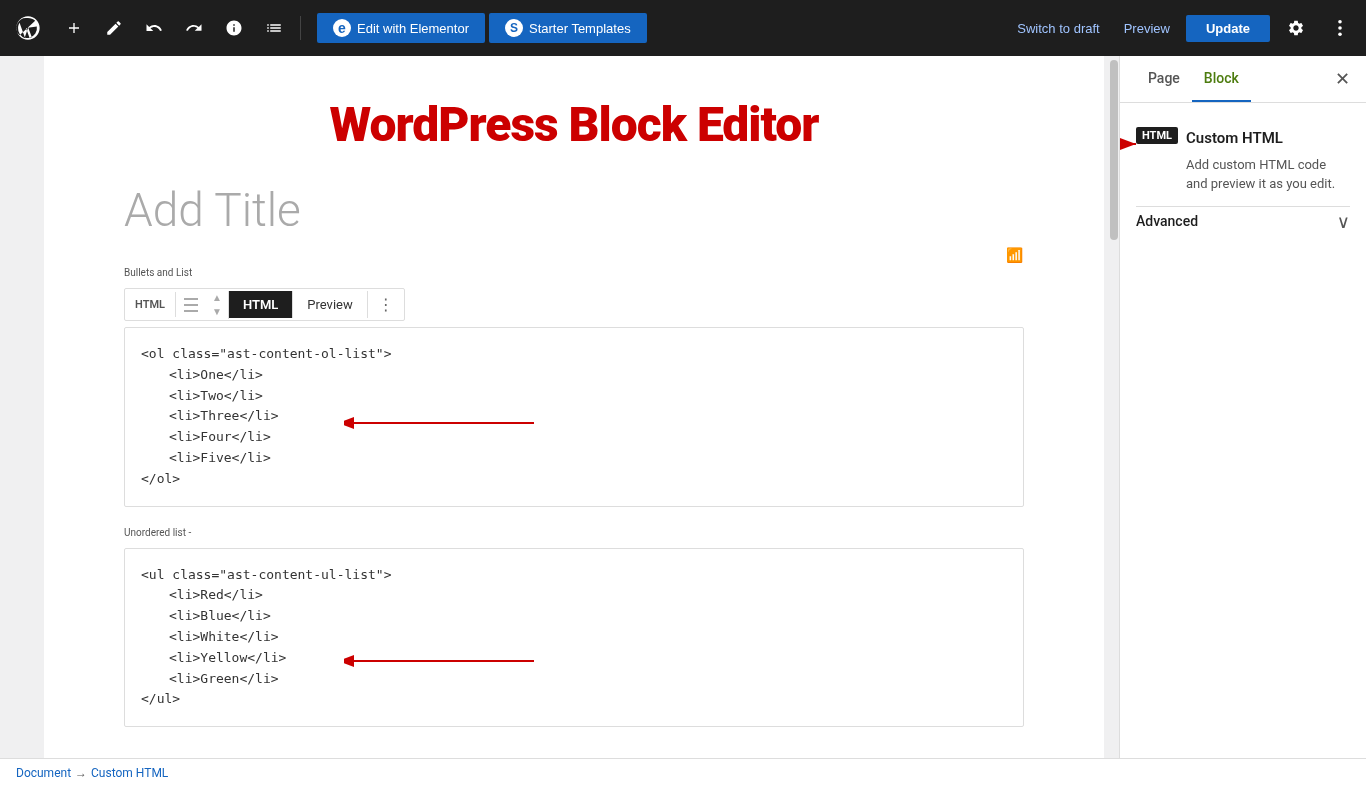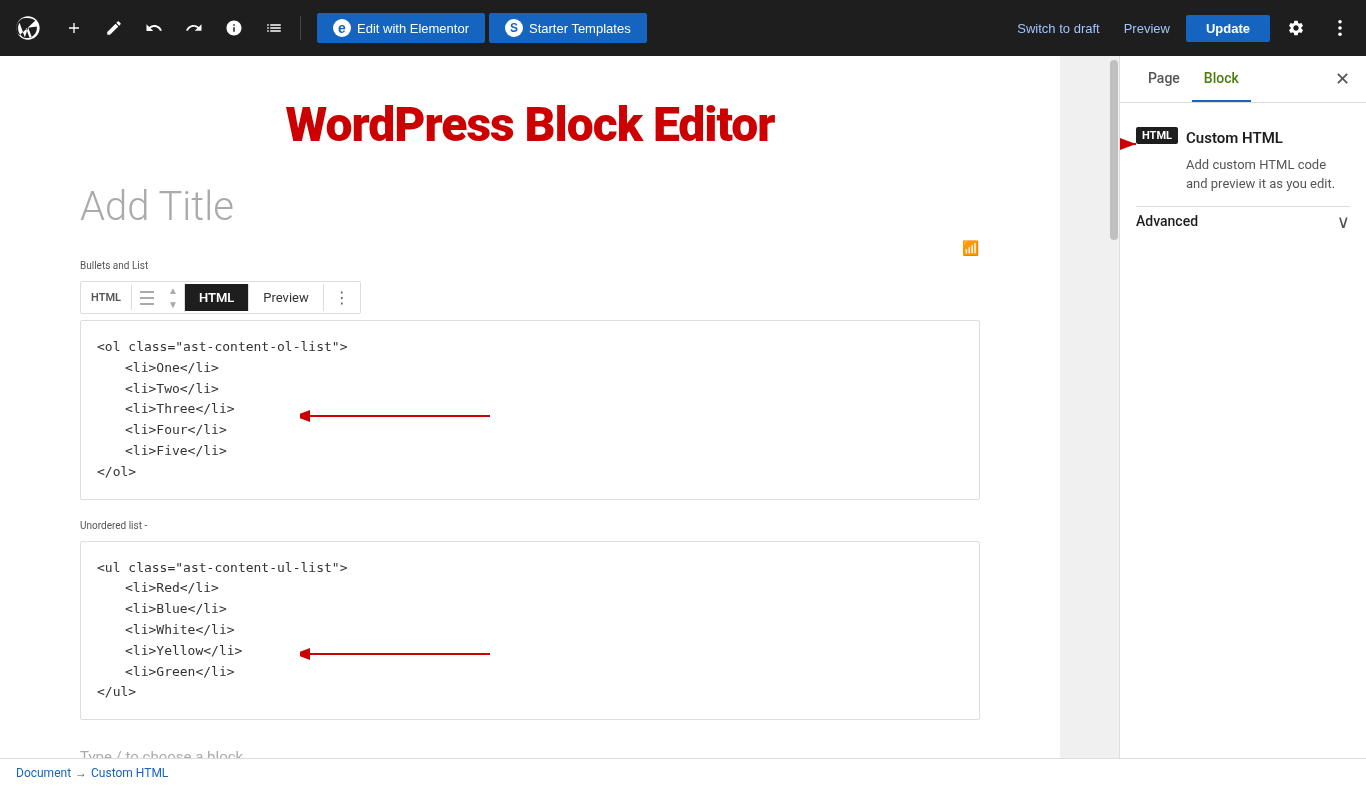"WordPress Block Editor" .editor-area { padding-left: none -> 44px }
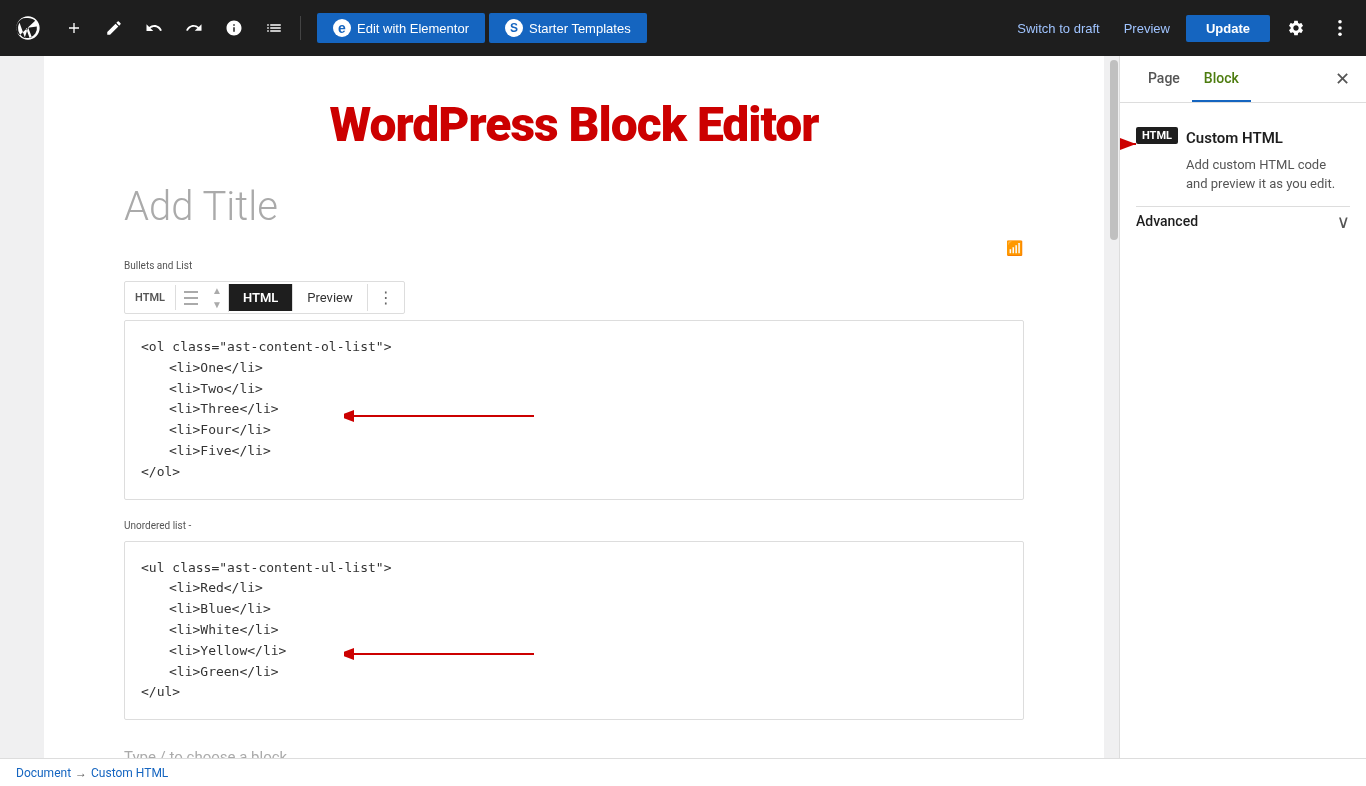"Add Title" .add-title { font-size: 40px -> 46px }
